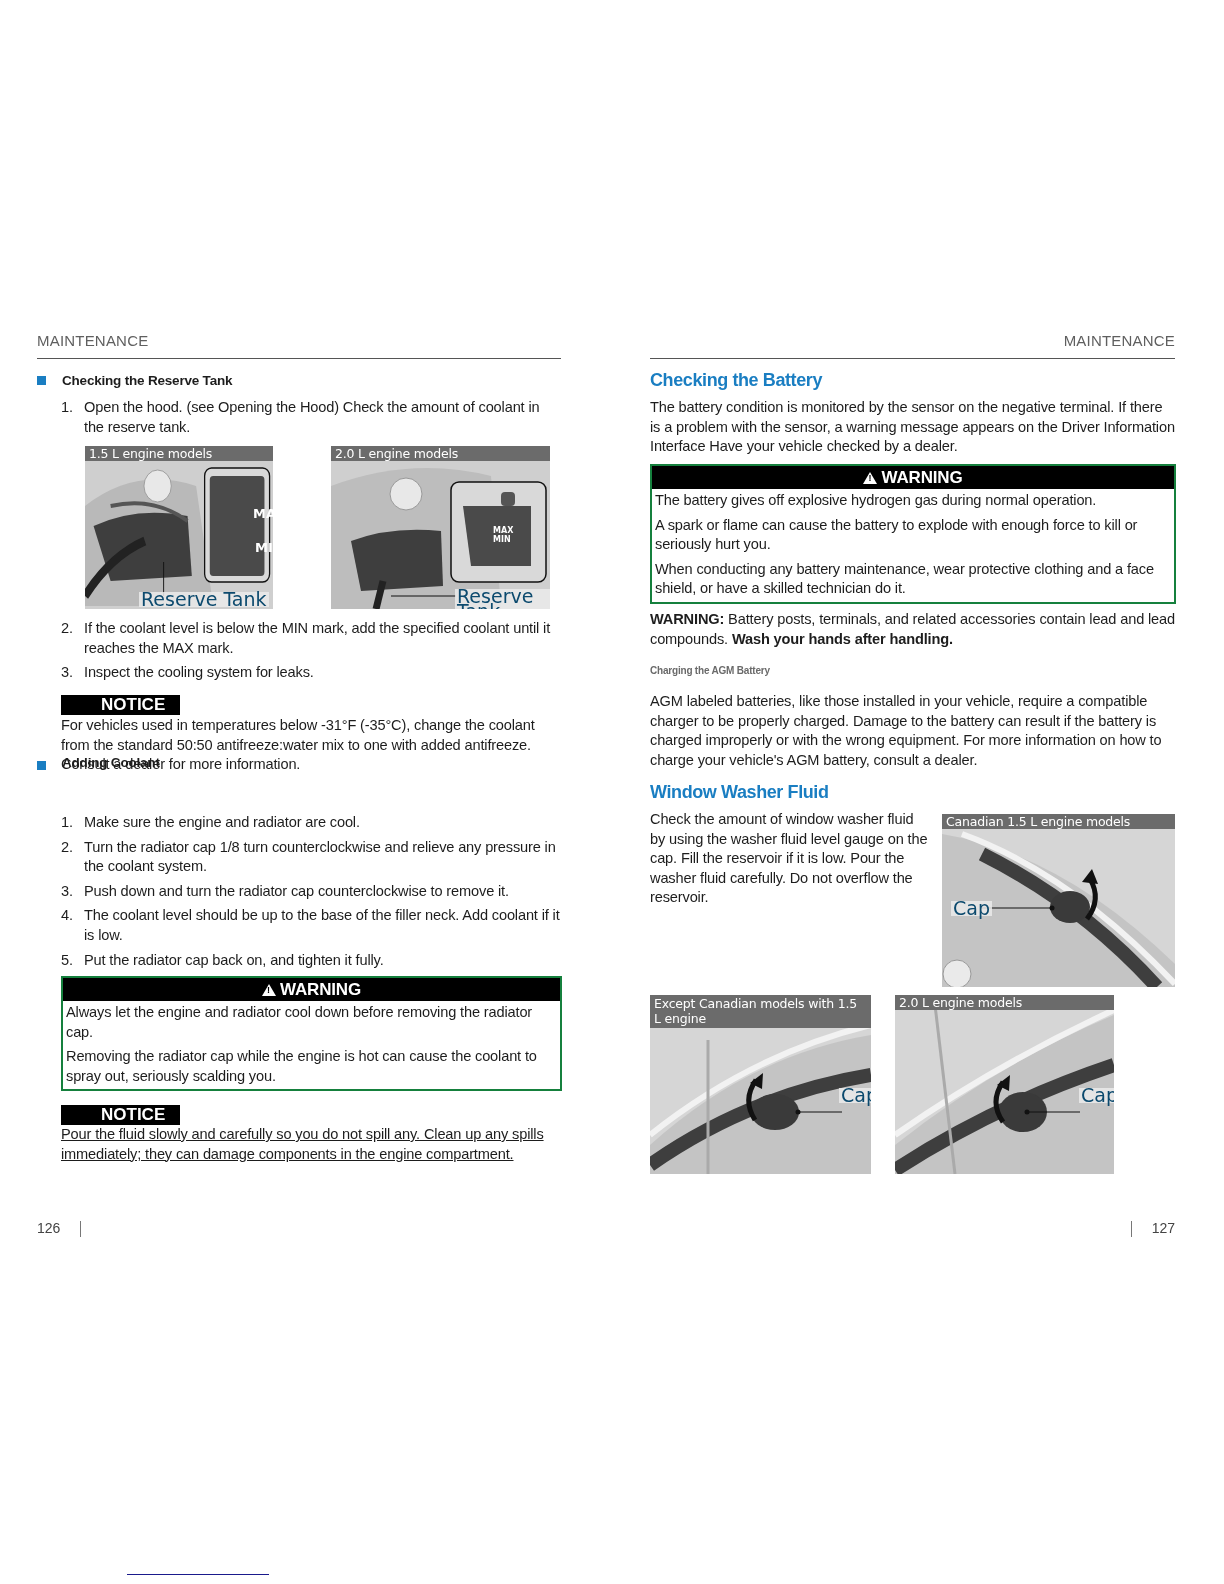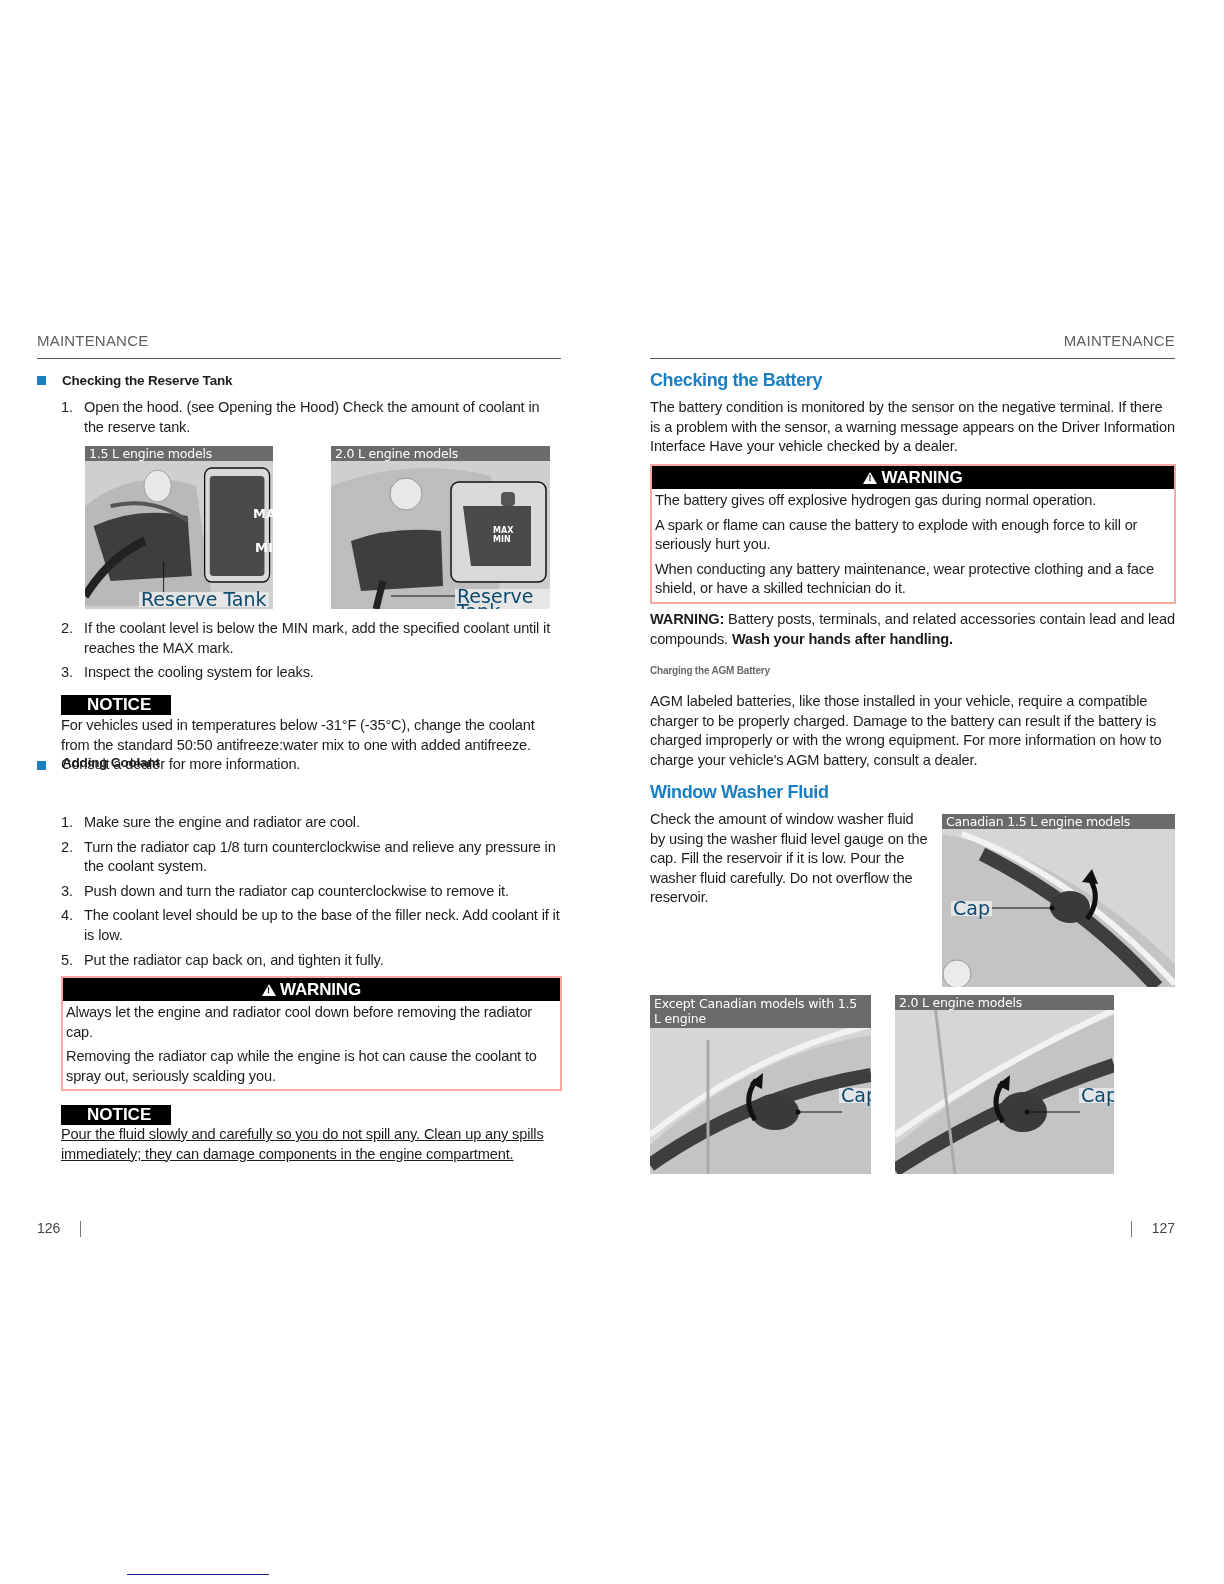"WARNING" .warn-box { border: 2px solid #fca5a5 -> 2px solid #15803d }
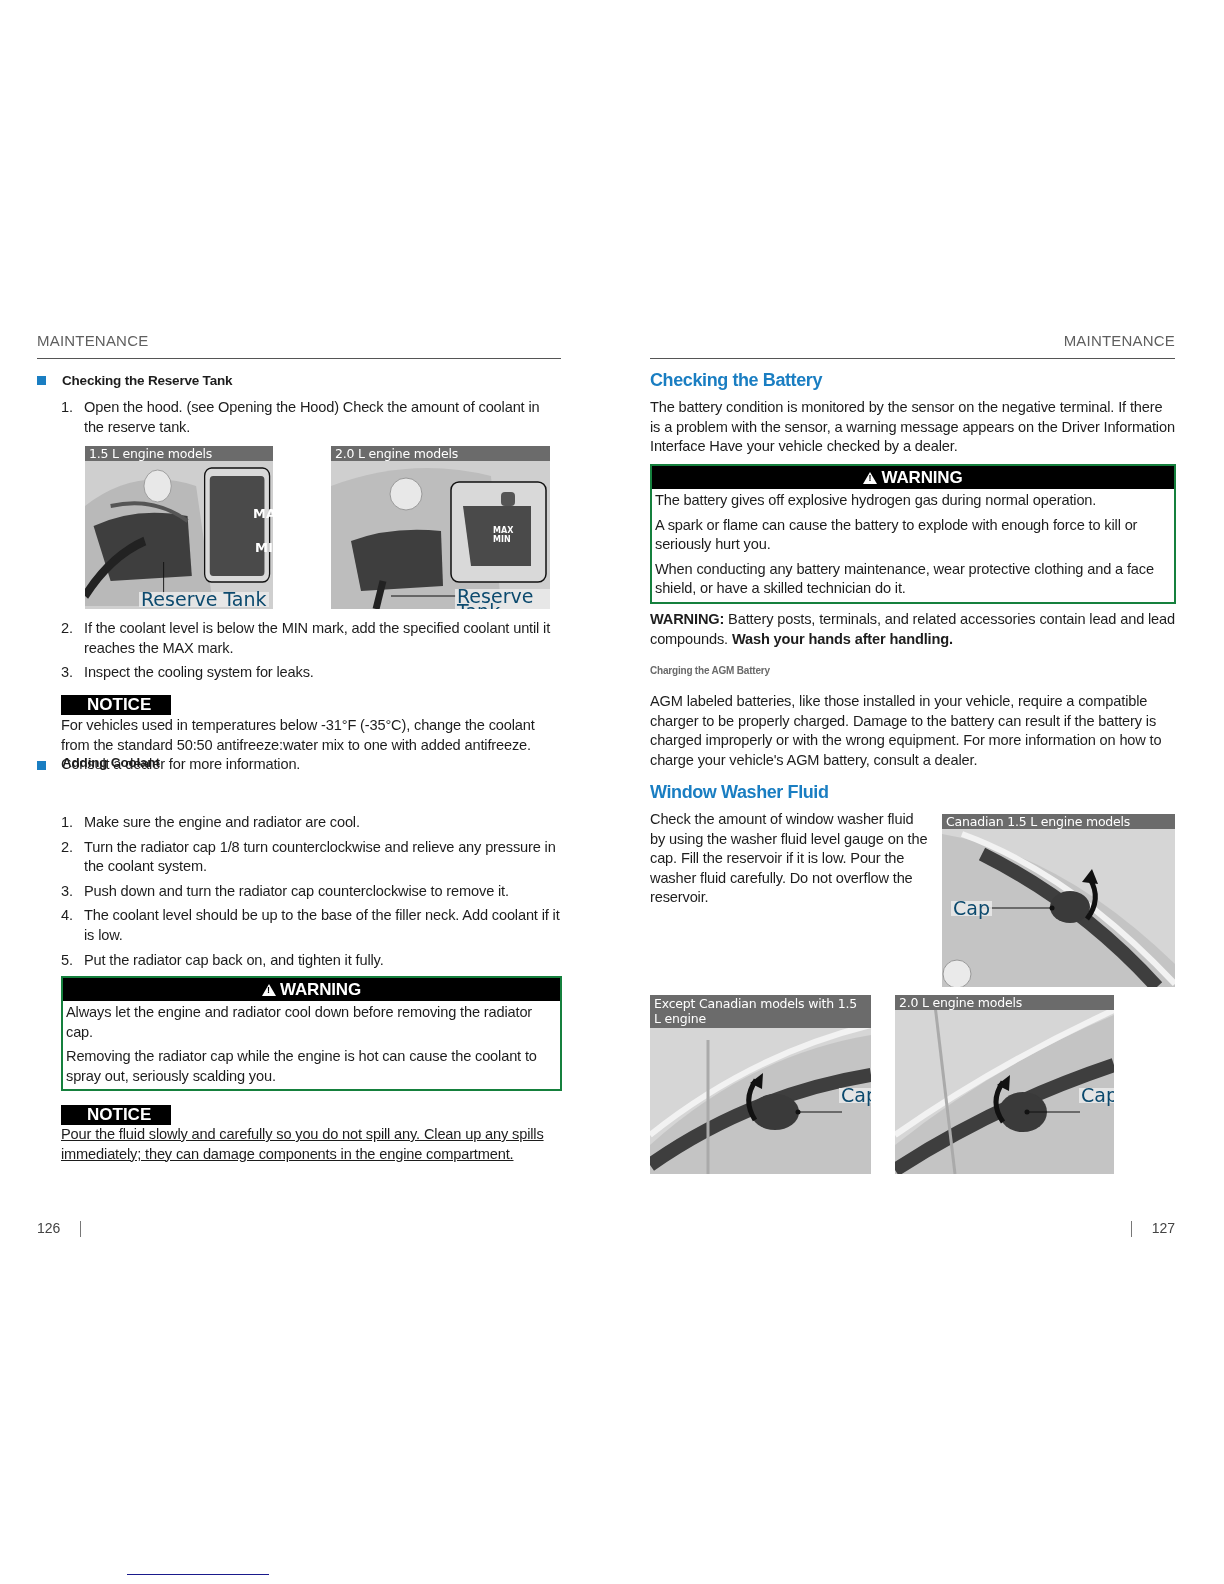"NOTICE" .notice-tag { padding-left: 26px -> 40px; width: 110px -> 119px }
